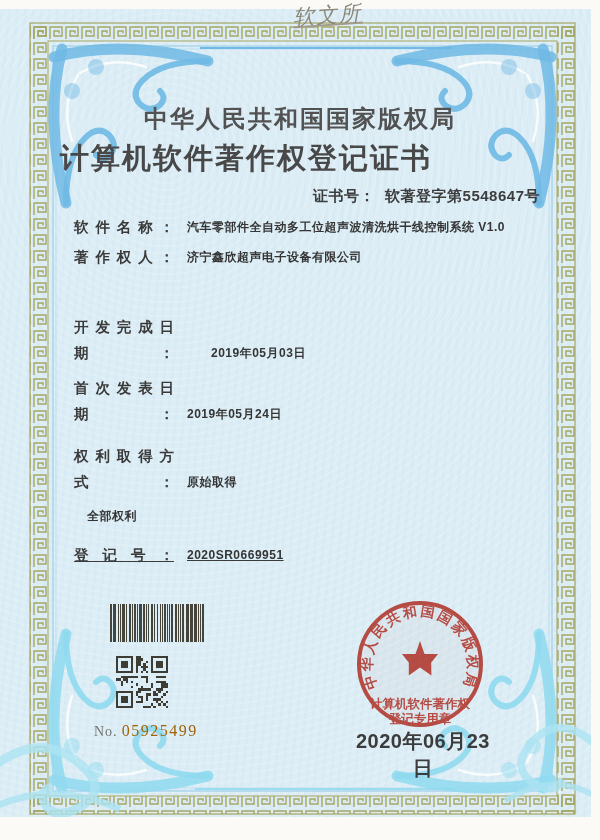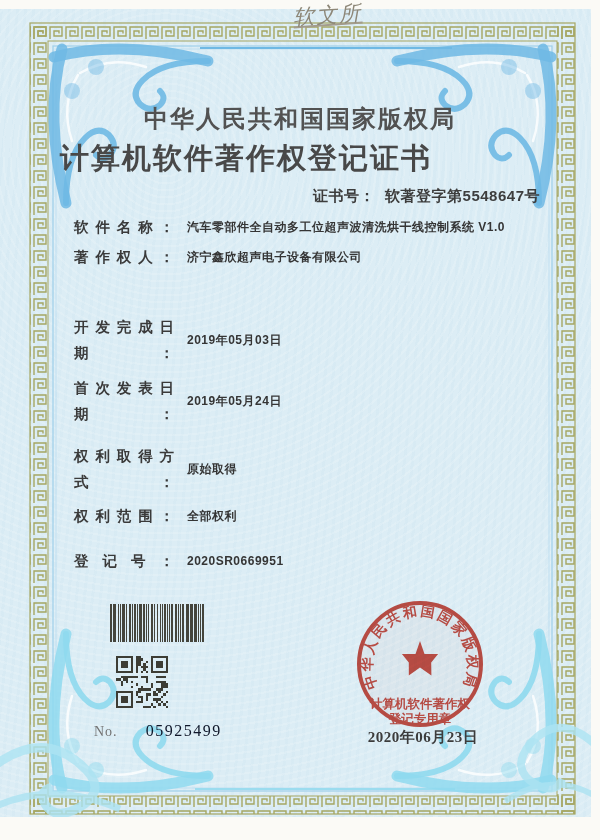"软件名称：" .row { align-items: center -> flex-end }
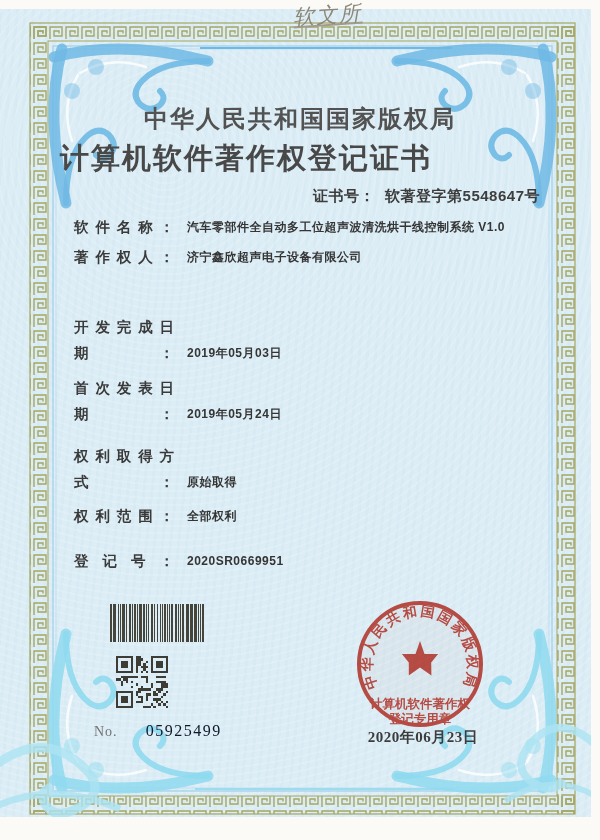"开发完成日期：" .r2 { gap: none -> 24px }
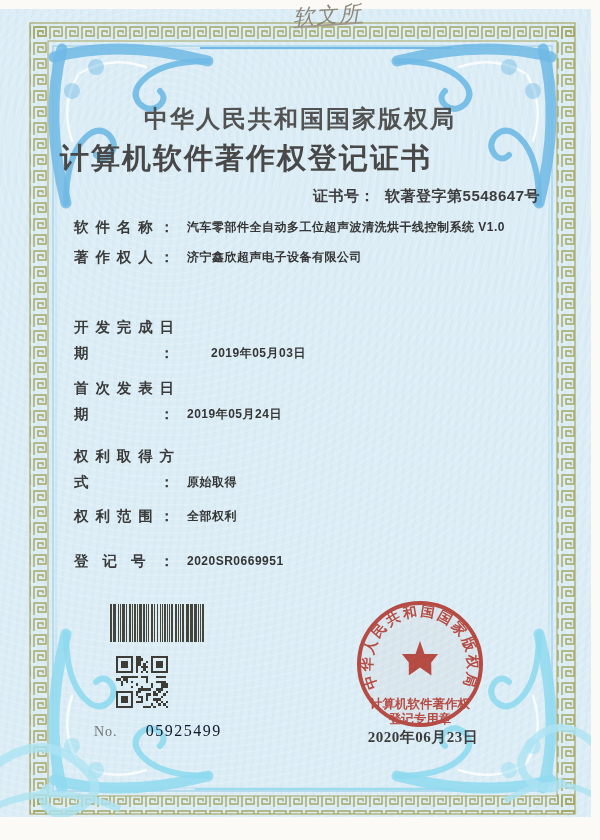"权利范围：" span.lbl { html: <span>权利范围：</span> -> none }
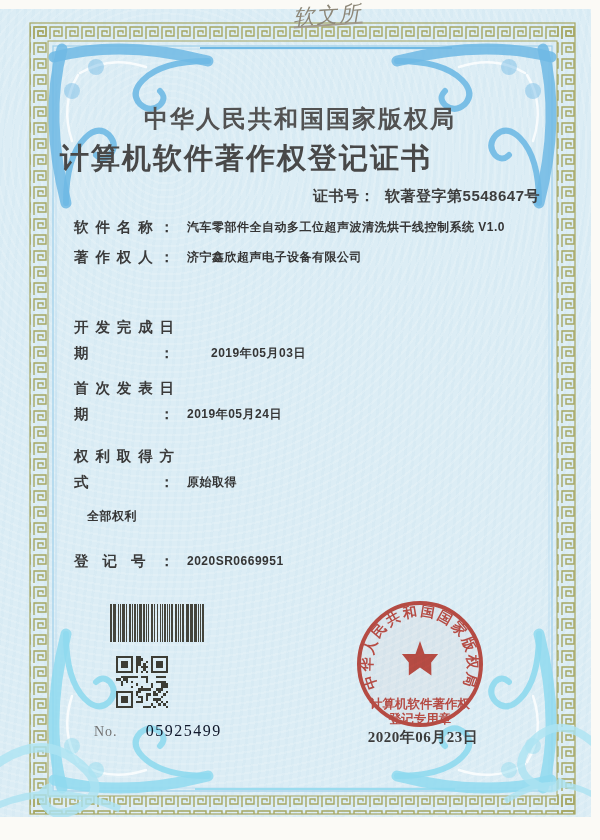"登记号：" .r6 { margin-top: 19px -> 13px; text-decoration: none -> underline }
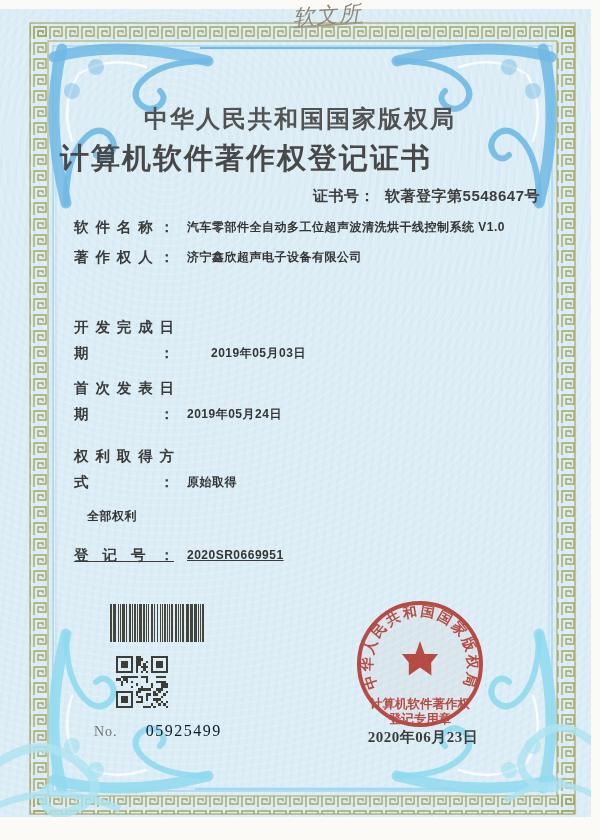"05925499" .no-line .no-val { color: #0f172a -> #a16207; margin-left: 24px -> 0 }
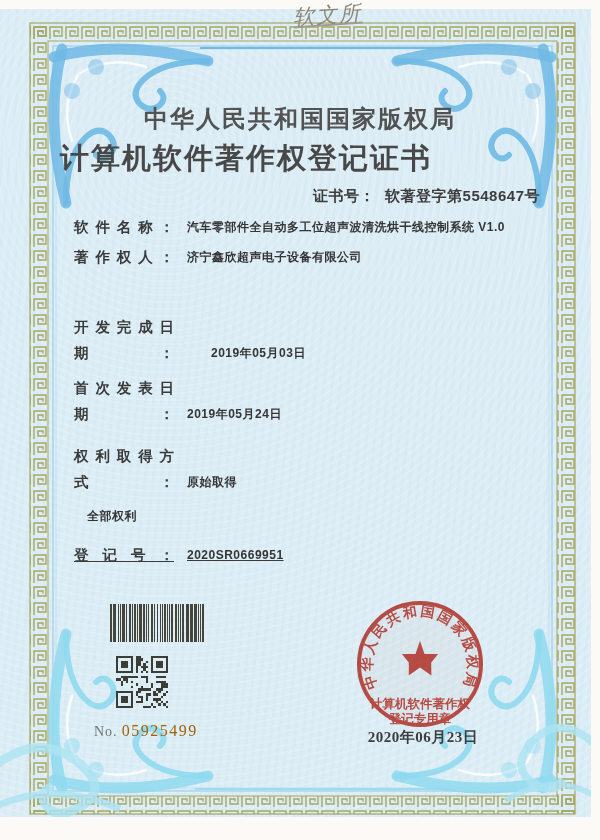"2020年06月23日" .seal-date { font-family: Liberation Serif, serif -> none; font-size: 15px -> 20px }
